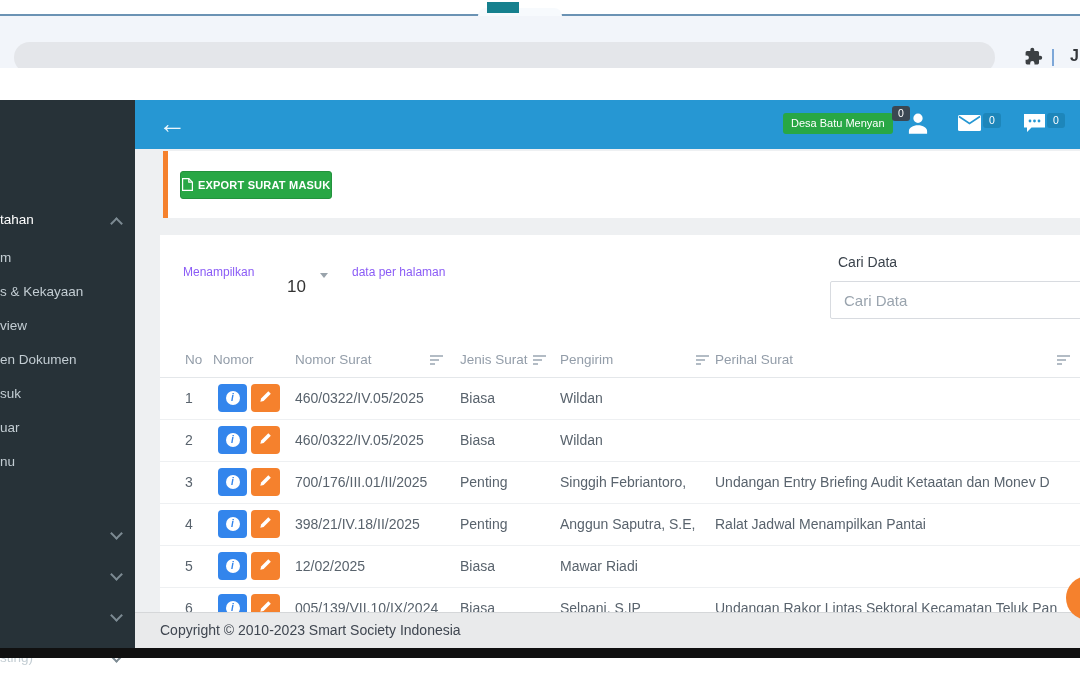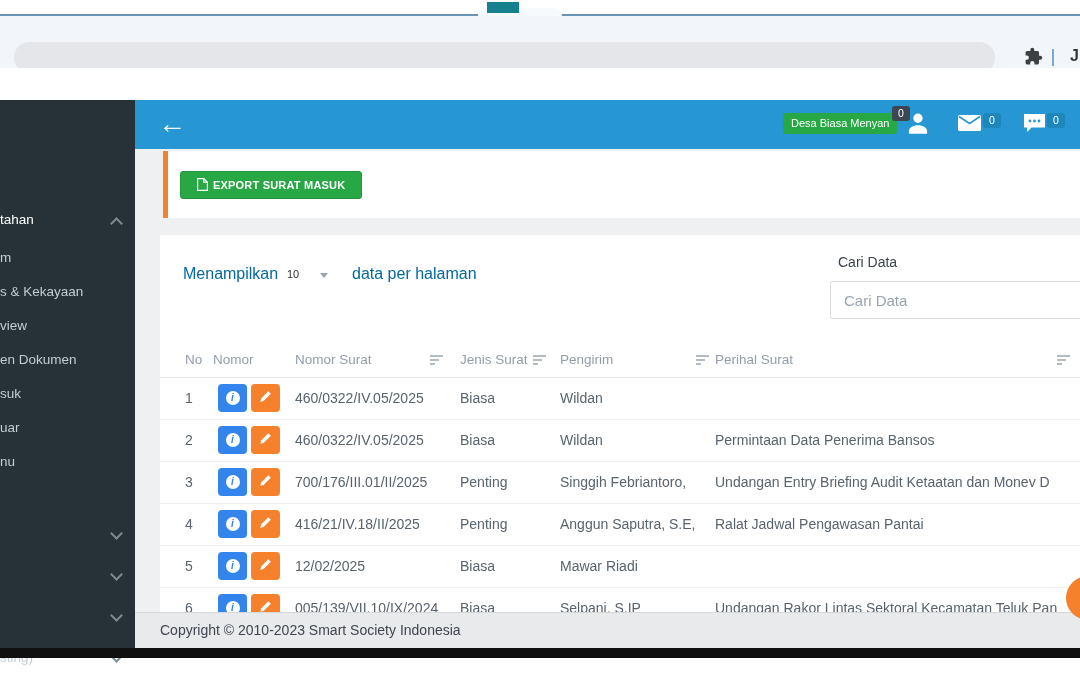"Desa Biasa Menyan" span.abs { text: Biasa -> Batu }
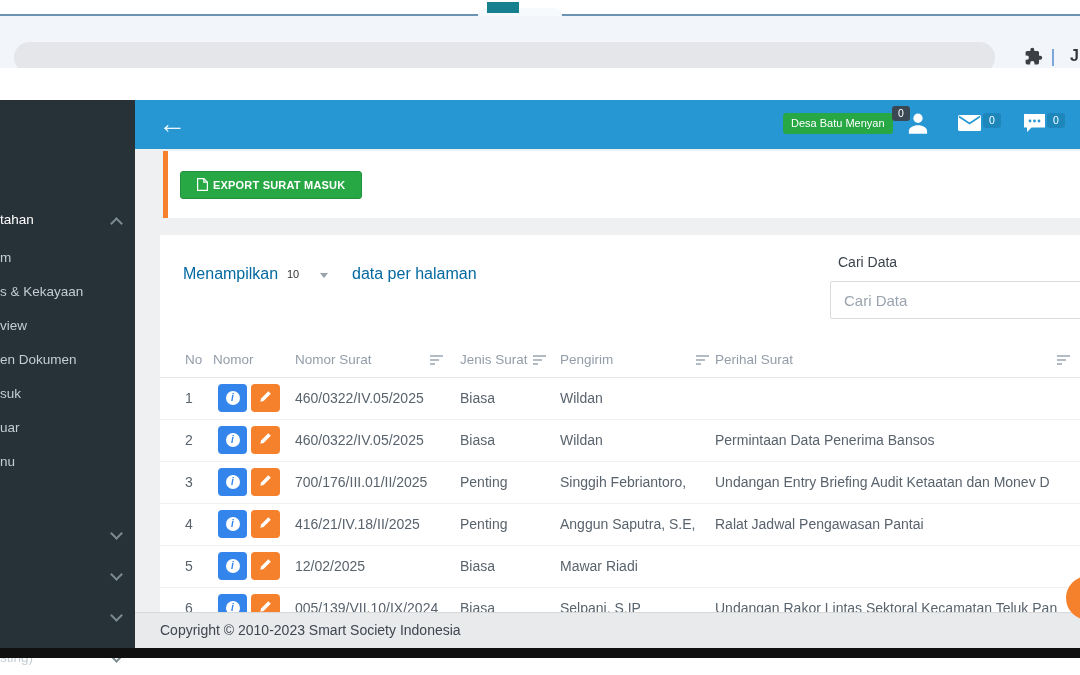"EXPORT SURAT MASUK" .exportbtn { padding: 0 16px -> 0 1px }
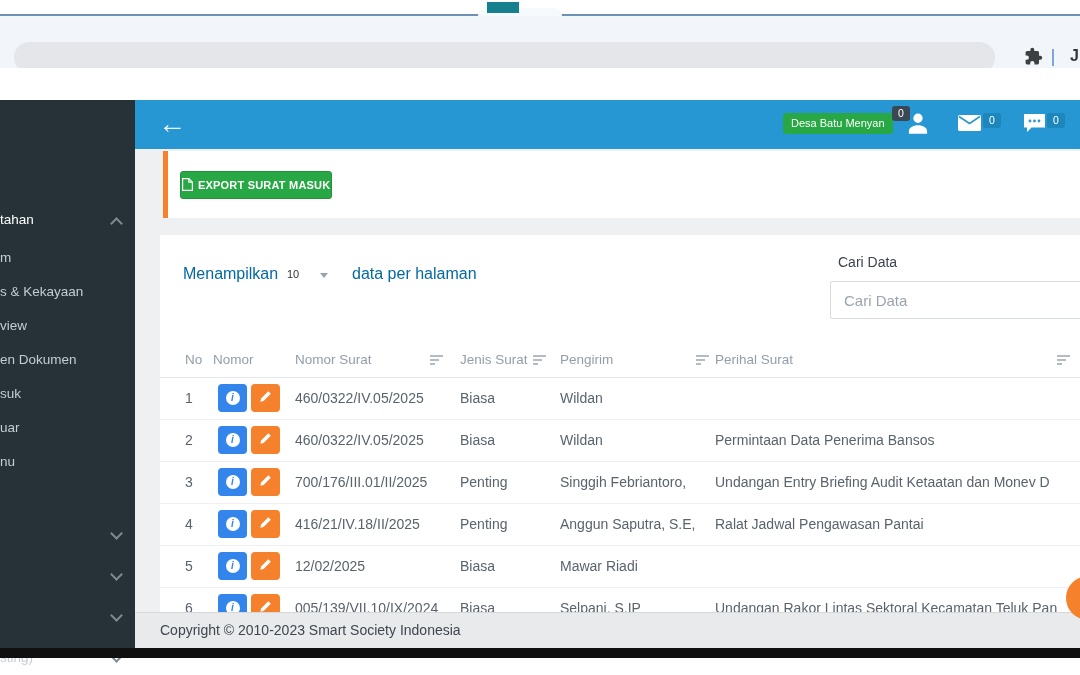"Menampilkan" .ctl { color: #0369a1 -> #8b5cf6; font-size: 16px -> 12px }
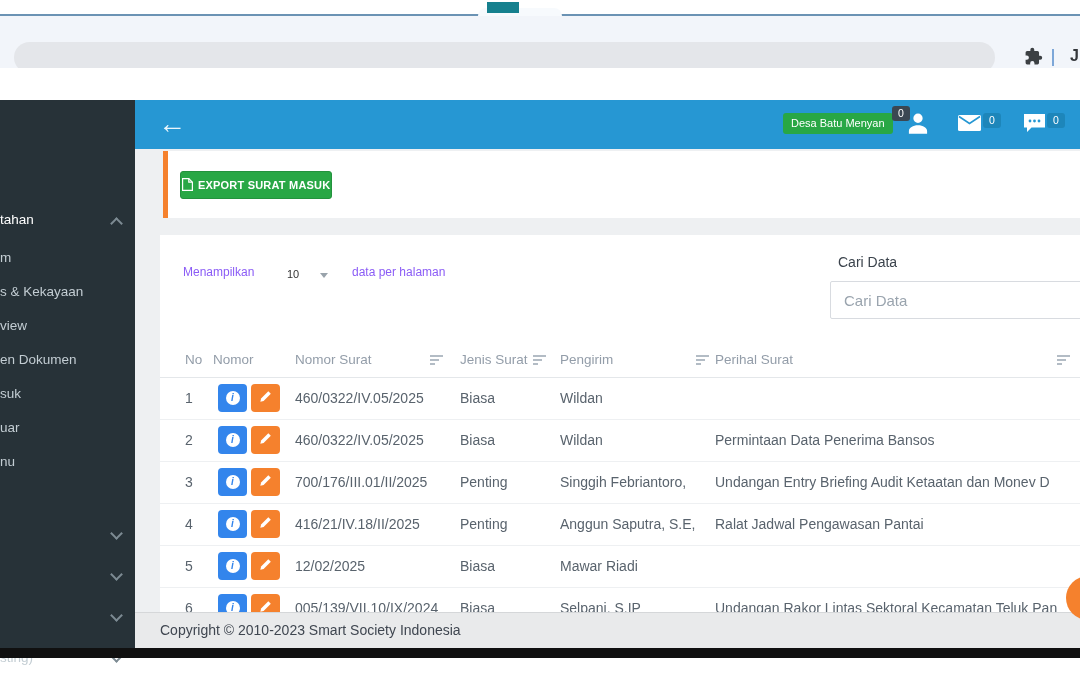"10" .pagesize .val { font-size: 11px -> 17px; top: 3px -> 12px }
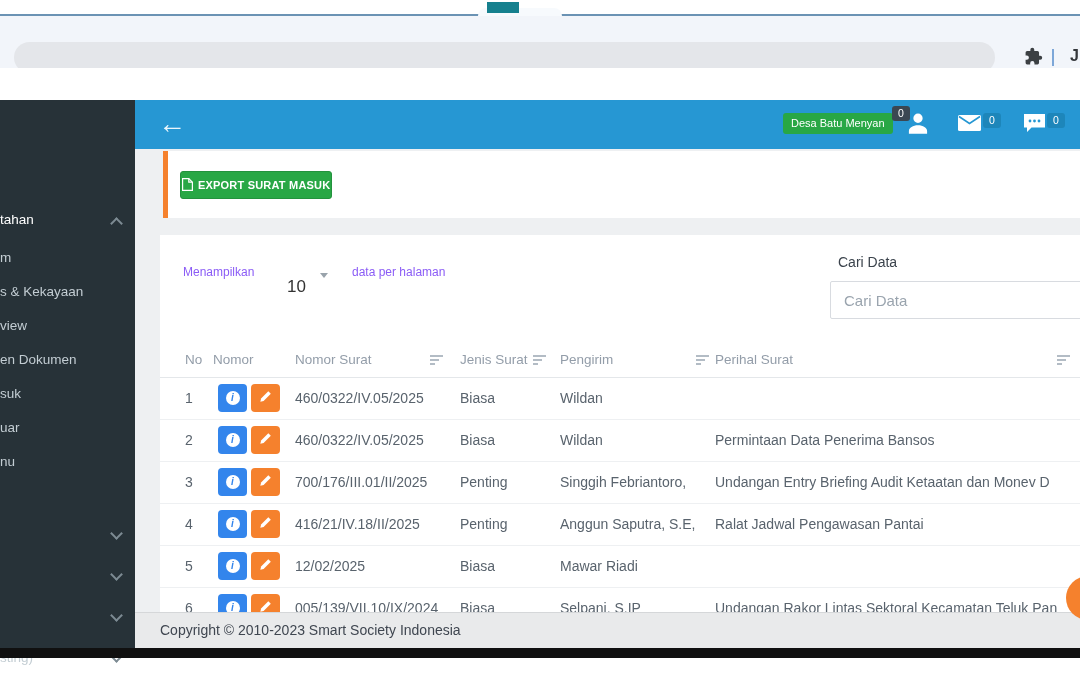"Permintaan Data Penerima Bansos" span.td { html: <span>Permintaan Data Penerima Bansos</span> -> none }
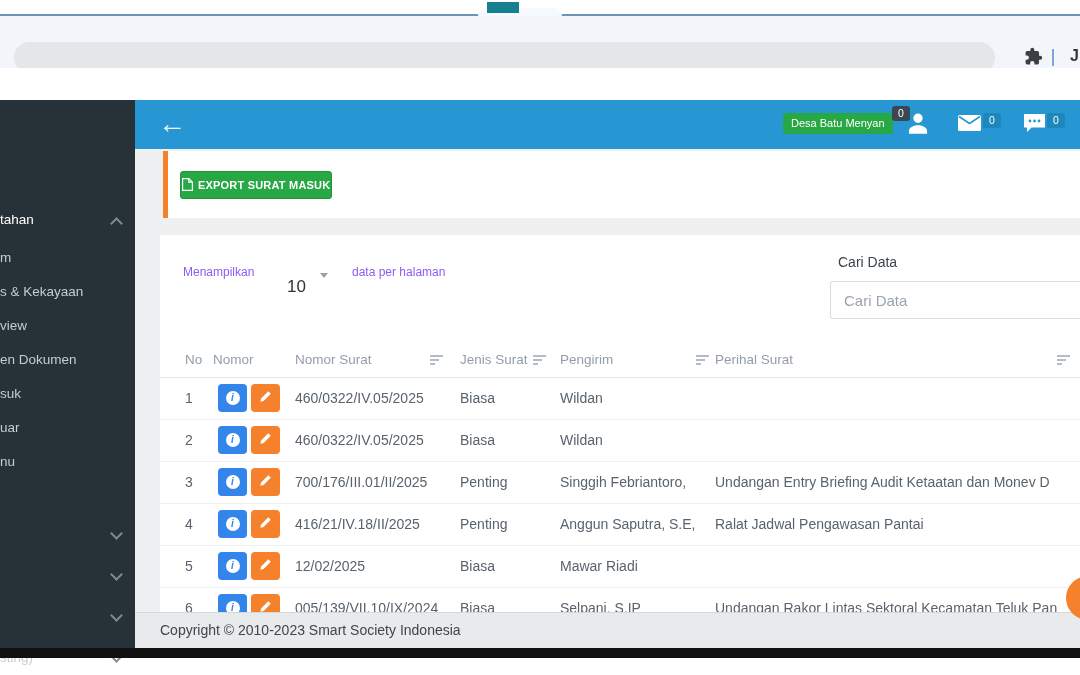"416/21/IV.18/II/2025" span.td { text: 416/21/IV.18/II/2025 -> 398/21/IV.18/II/2025 }
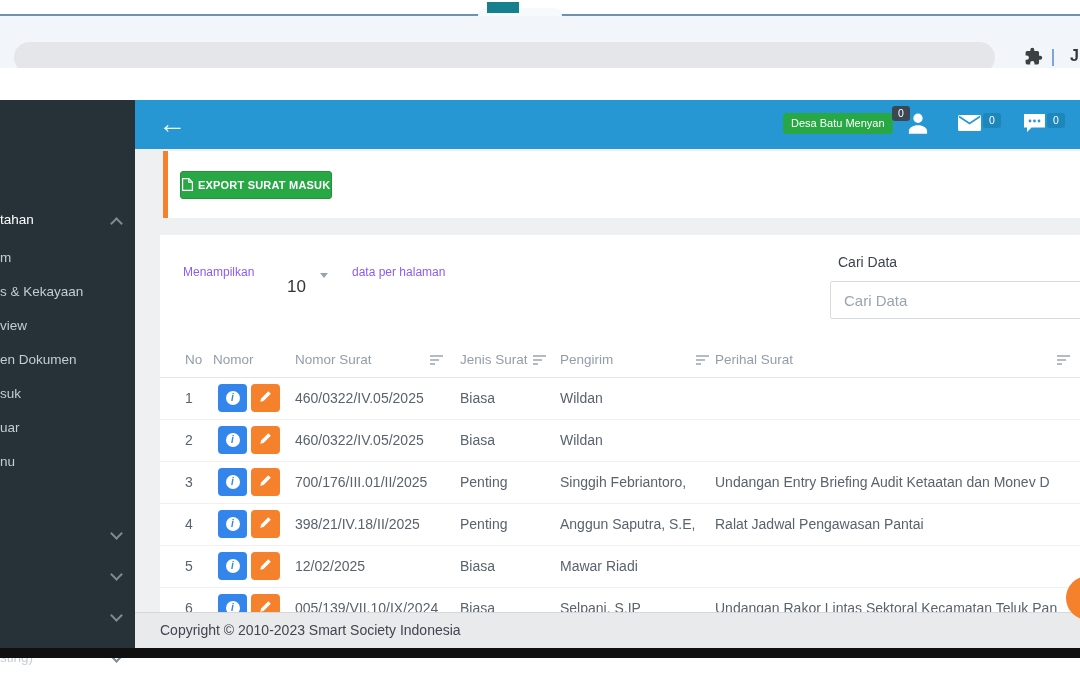"Ralat Jadwal Pengawasan Pantai" span.td { text: Pengawasan -> Menampilkan }
